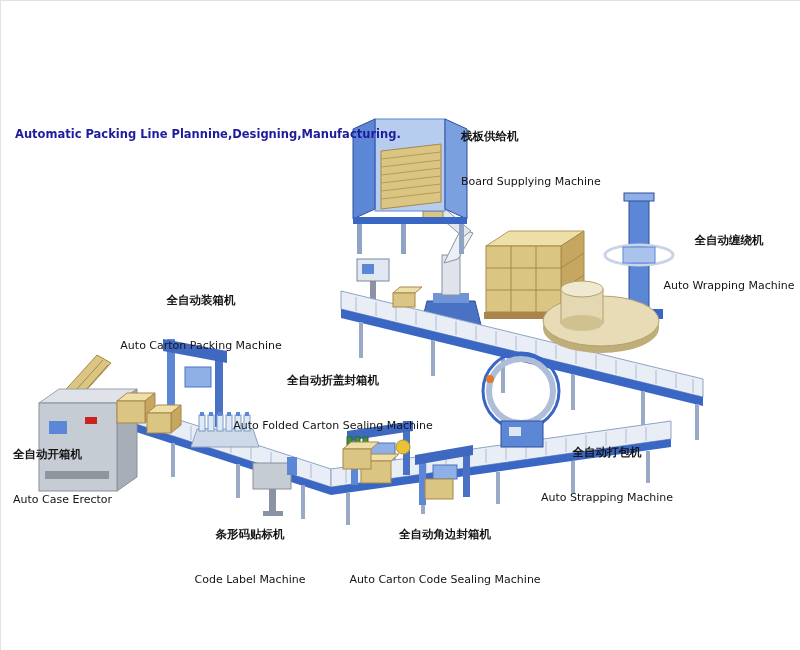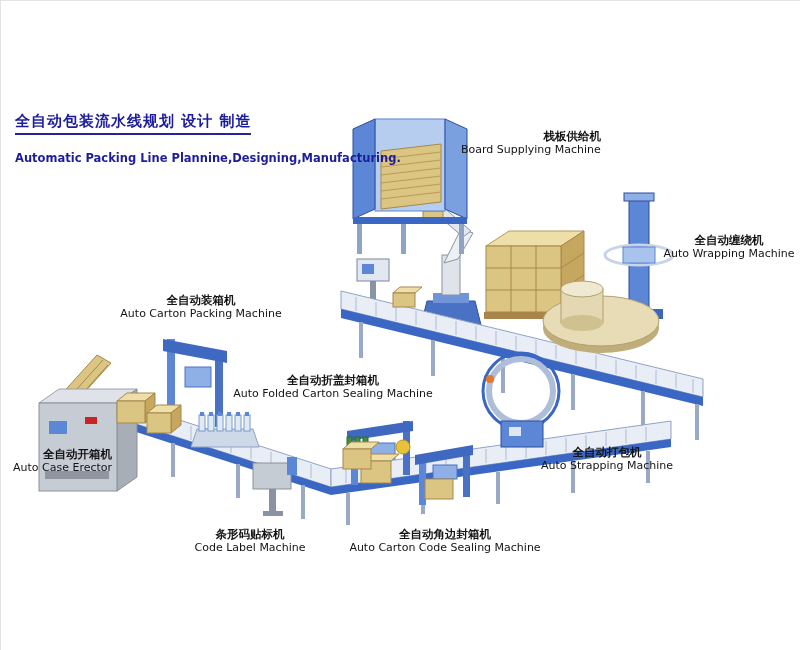"全自动包装流水线规划 设计 制造" div.title { html: <div>全自动包装流水线规划 设计 制造</div> -> none }
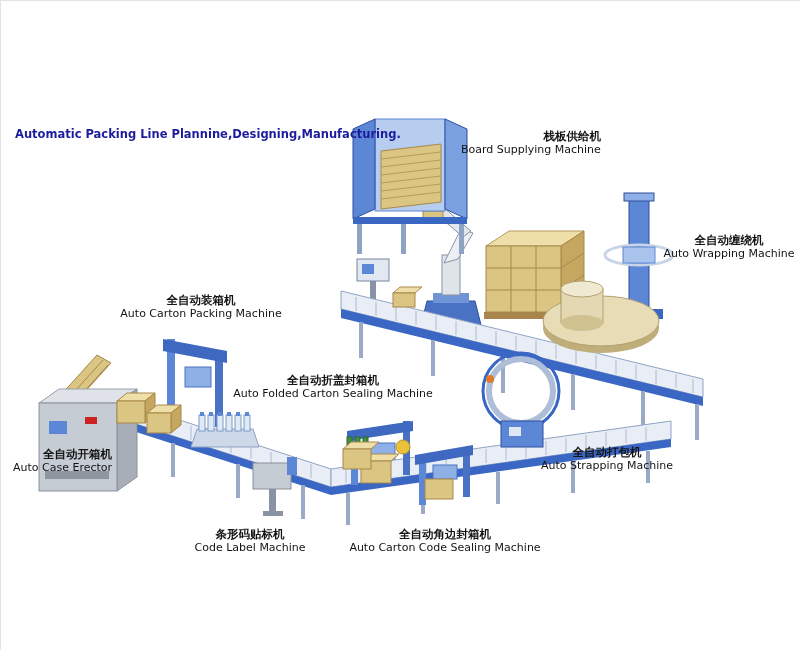"栈板供给机" .mlabel.left { text-align: right -> left }
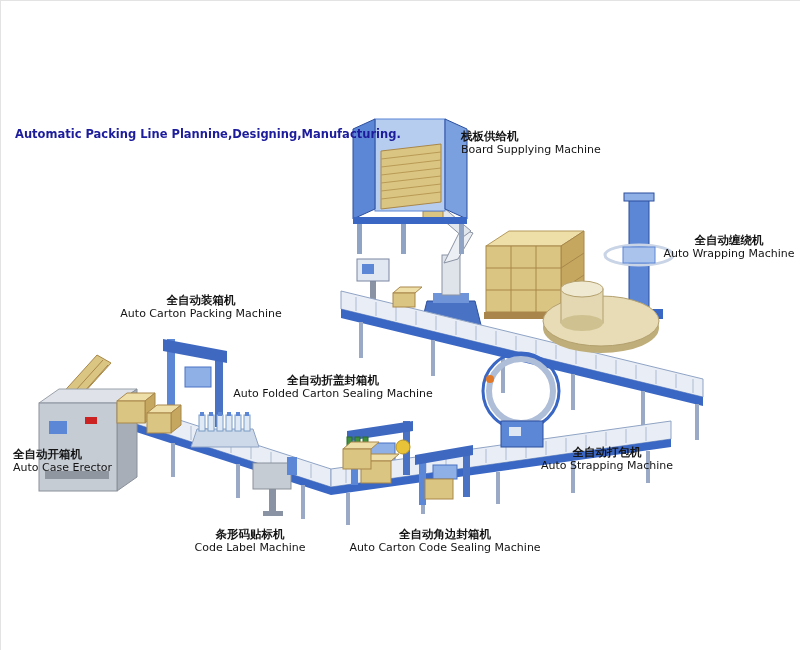"Board Supplying Machine" .mlabel .en { margin-top: none -> 32px }
